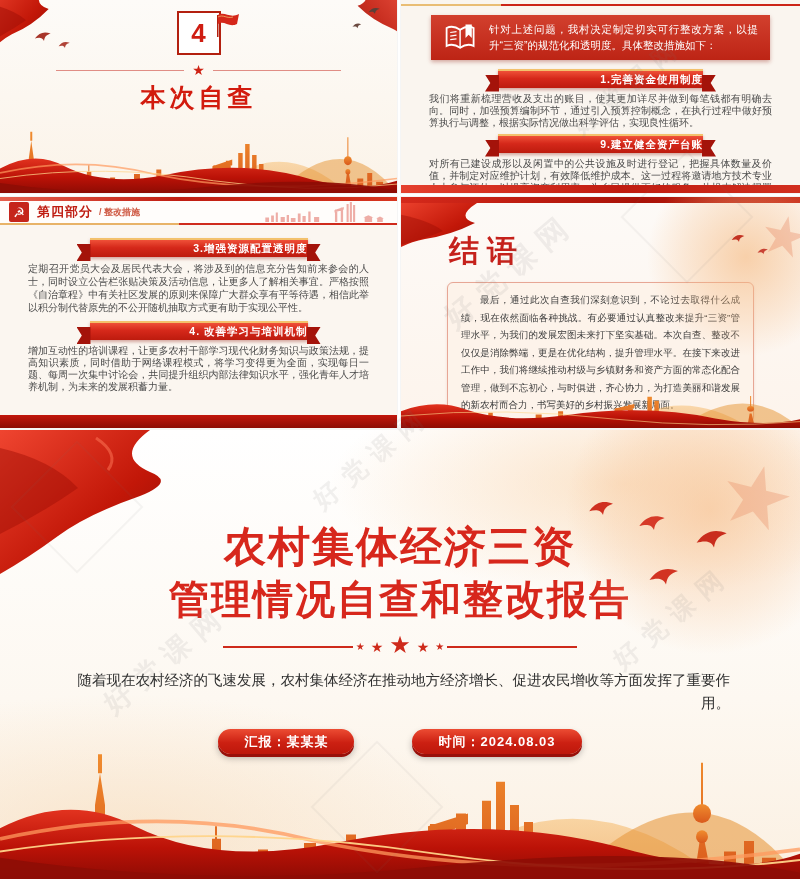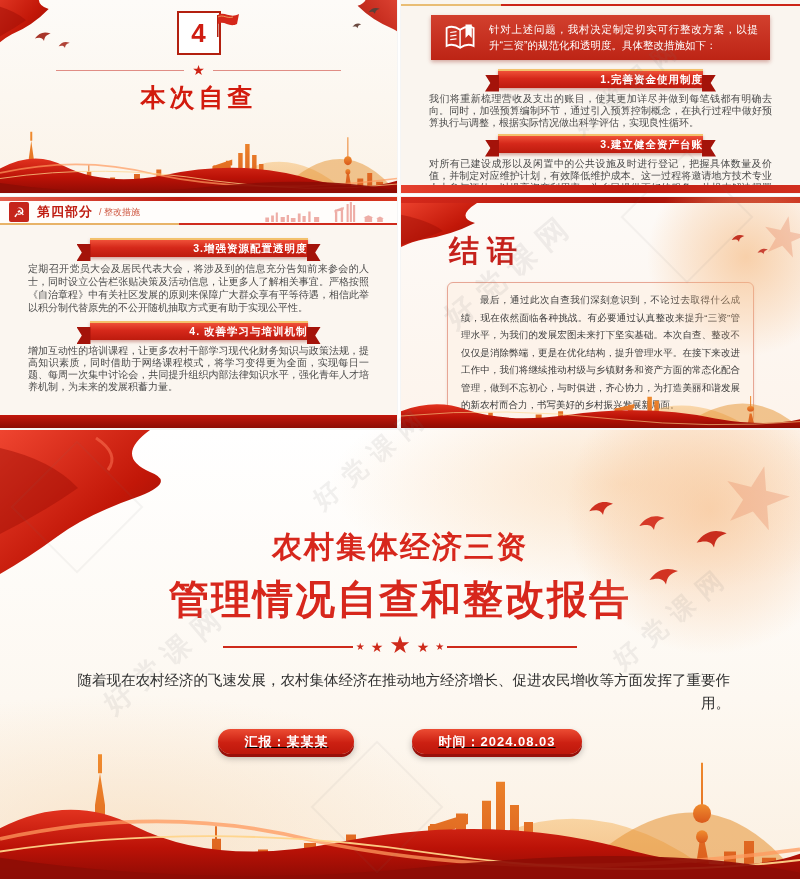"3.建立健全资产台账" div.ribbon { text: 3 -> 9 }
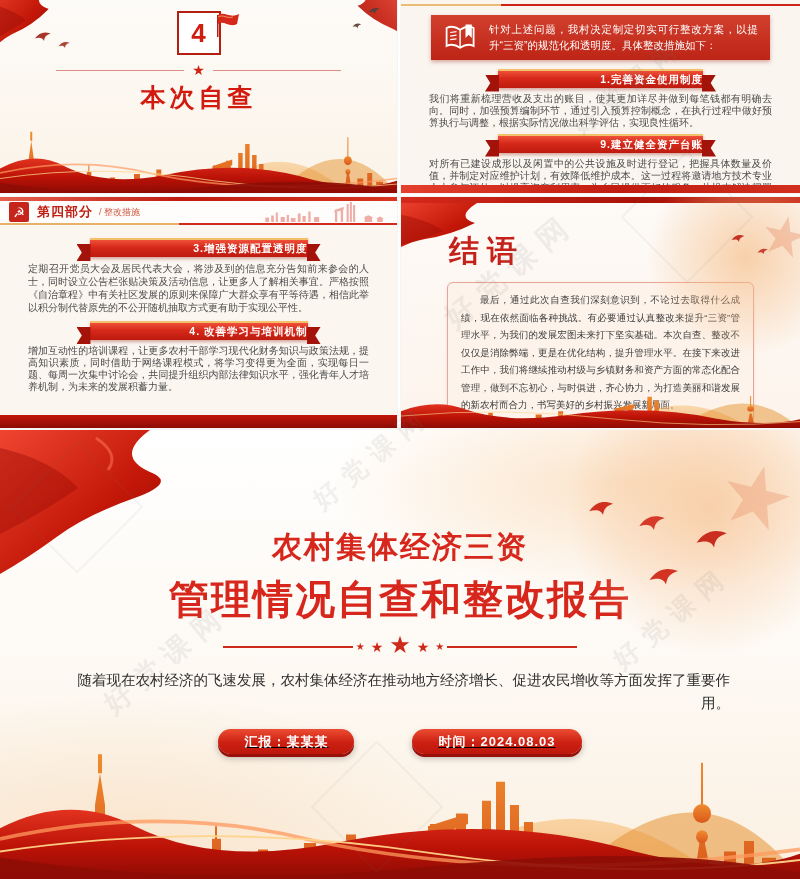"/ 整改措施" .s3-sub { font-weight: normal -> bold }
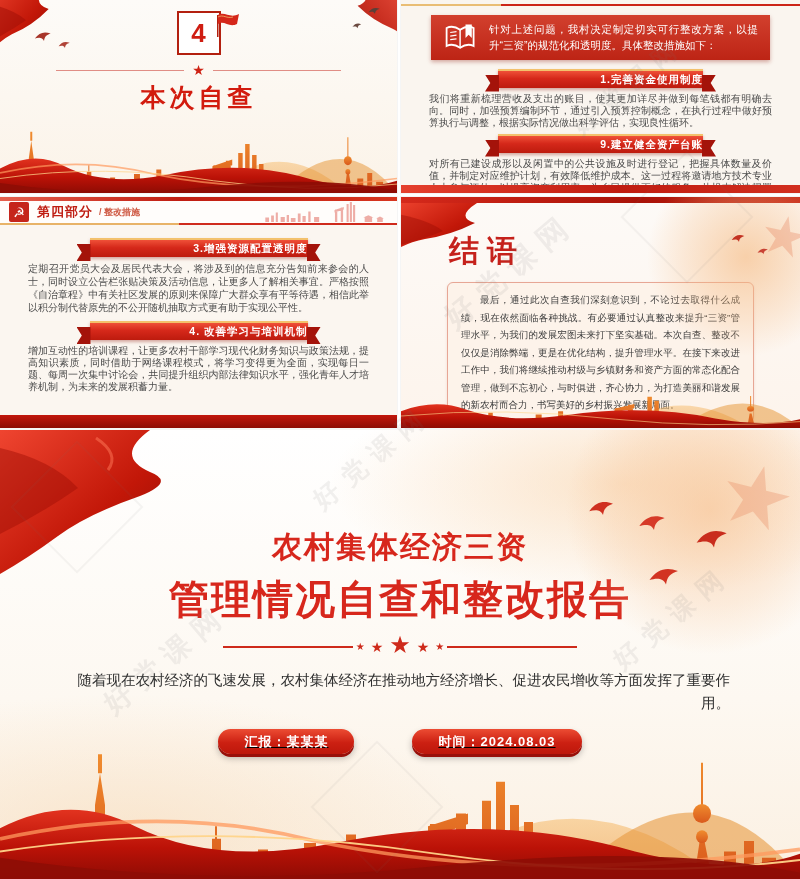"农村集体经济三资" .cover-title.l1 { font-size: 30px -> 42px }
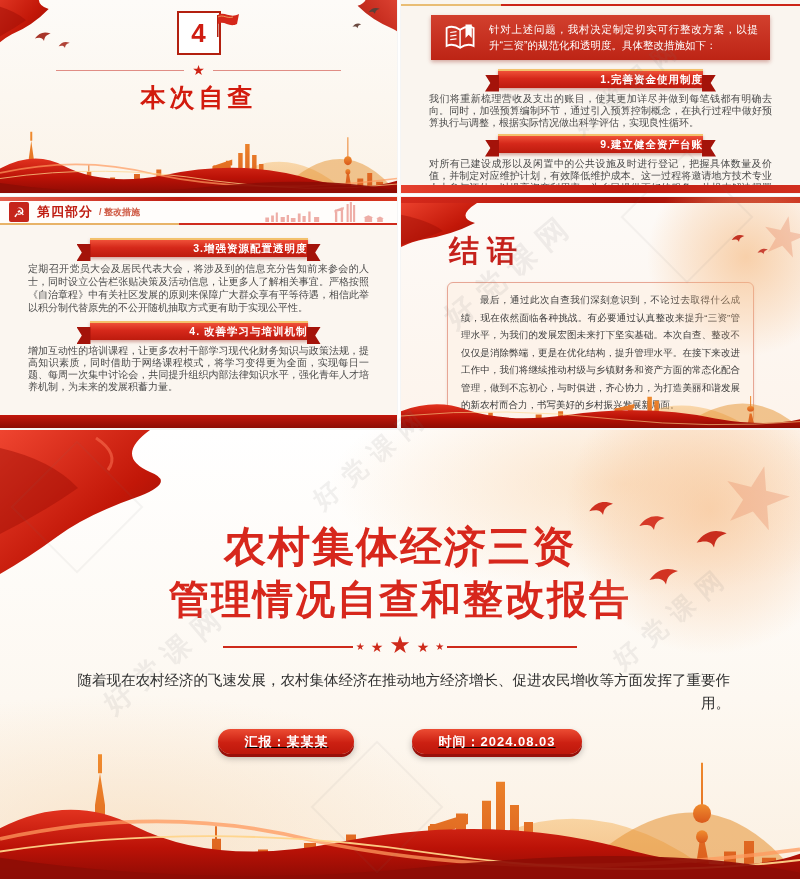"汇报：某某某" .pill-row { text-decoration: underline -> none }
